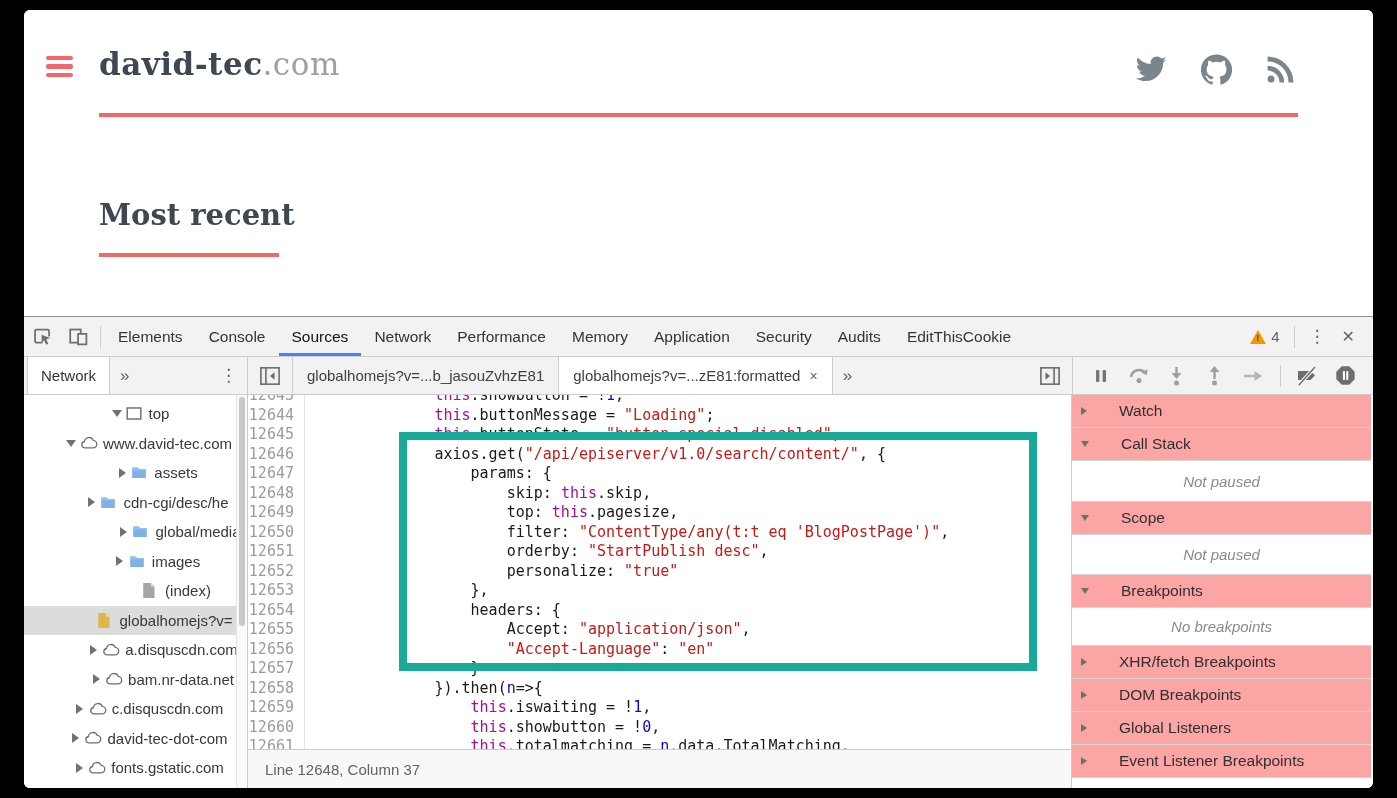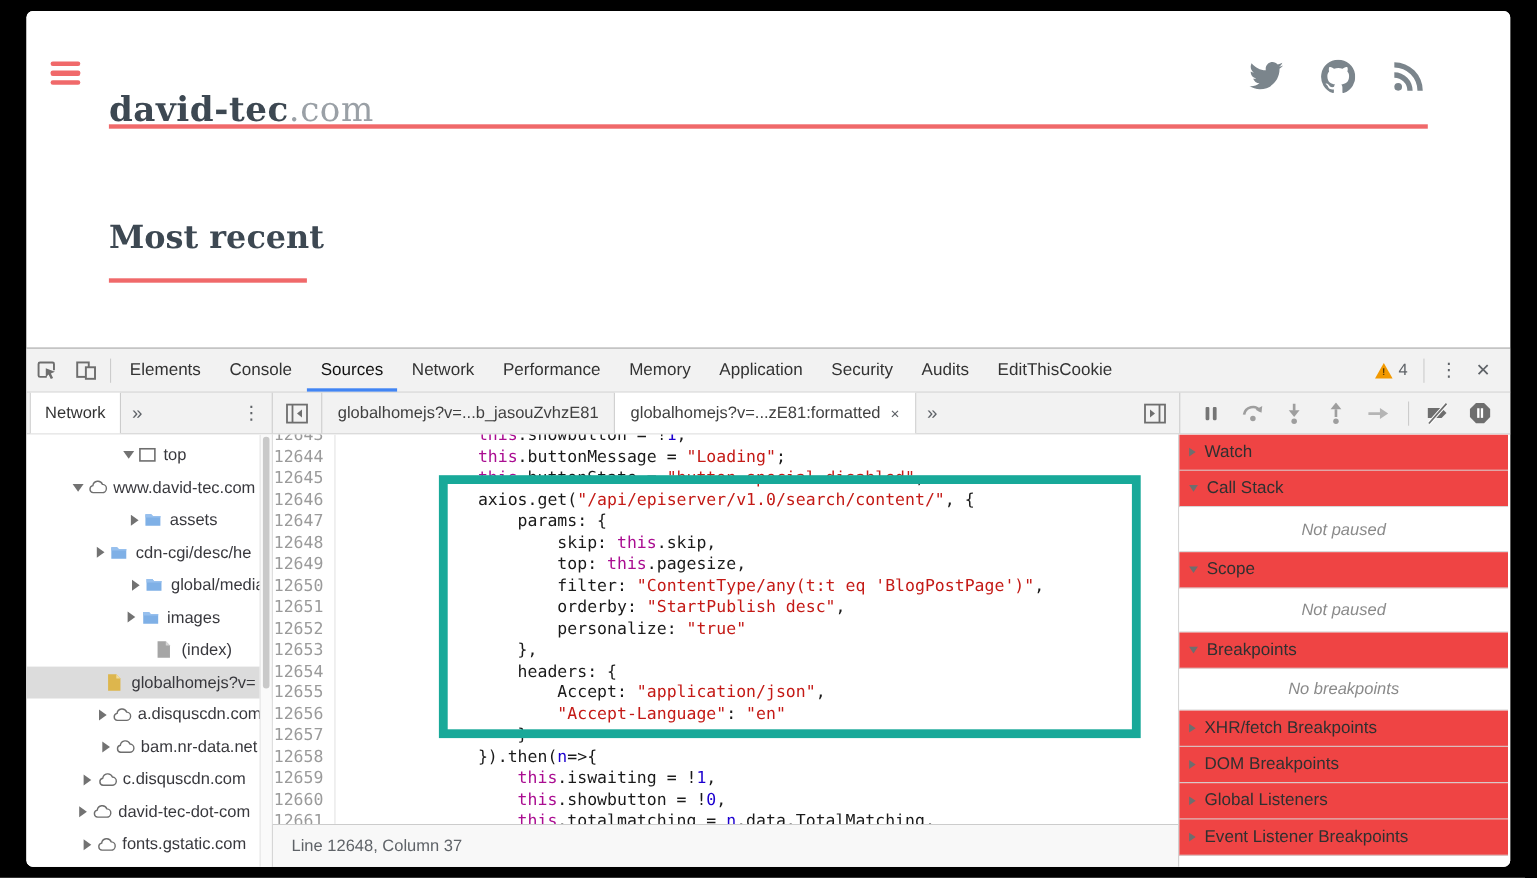"david-tec.com" .logo { margin-top: 36px -> none }
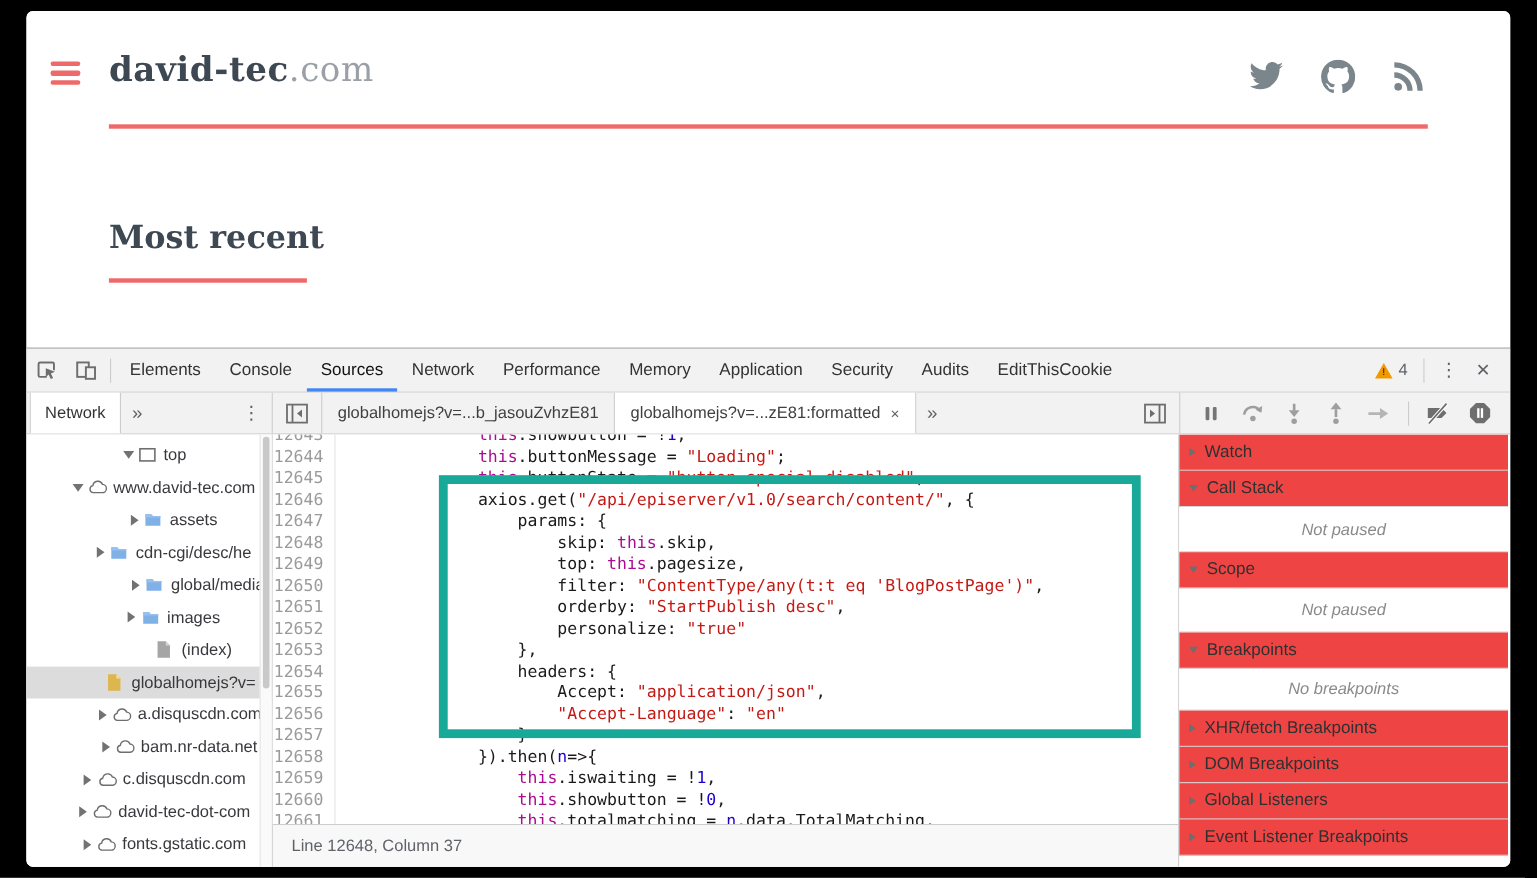"Watch" .sec-head { background: #ef4444 -> #fca5a5; gap: none -> 24px }
